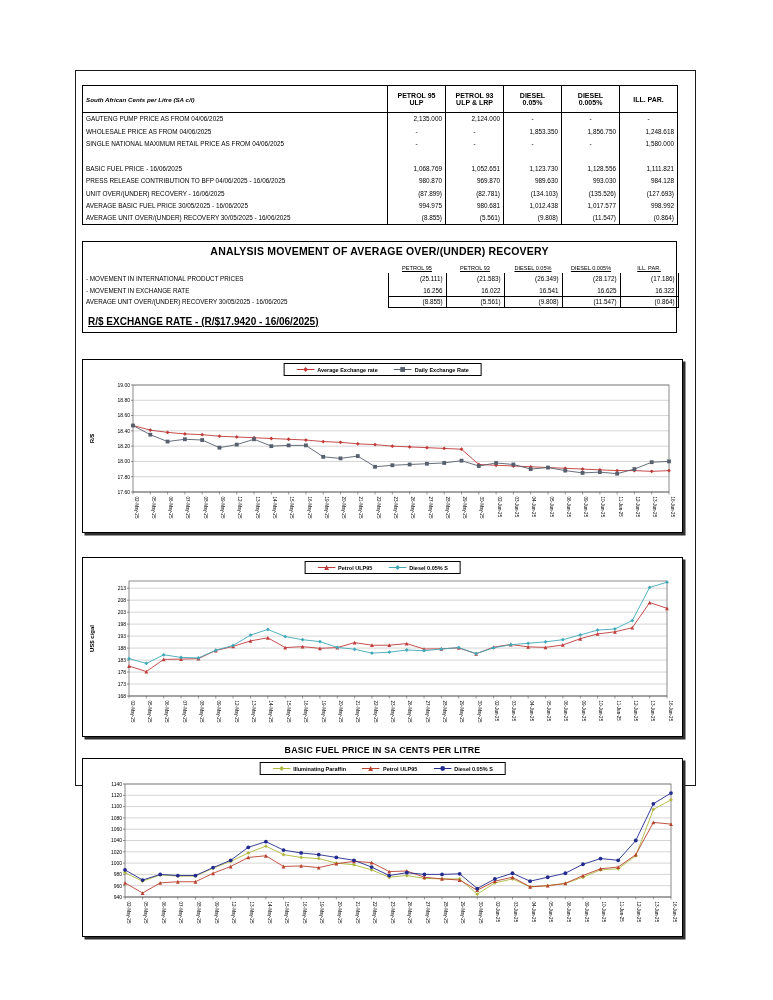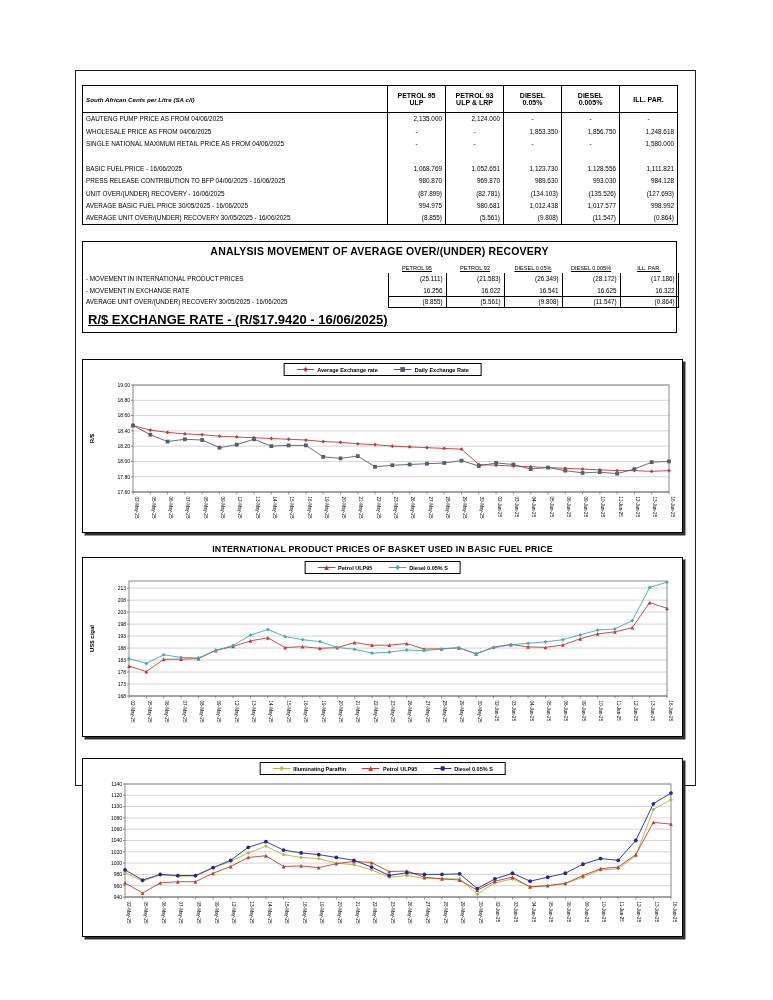"R/$ EXCHANGE RATE - (R/$17.9420" .exch-line { font-size: 13px -> 10px }
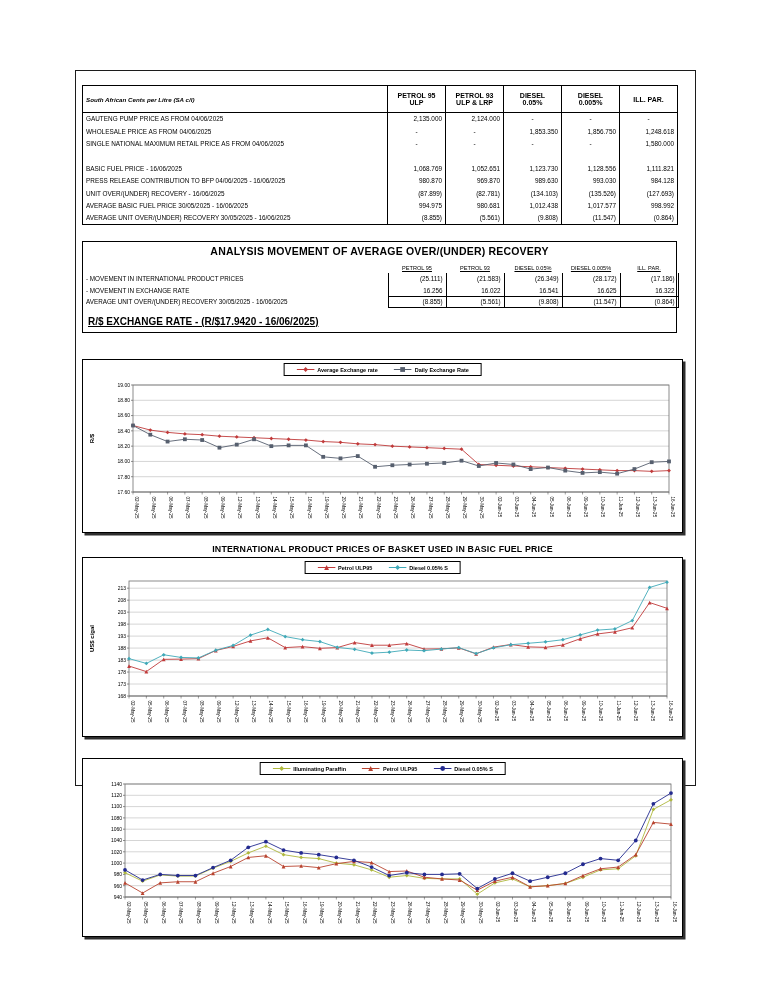"INTERNATIONAL PRODUCT PRICES OF BASKET" div.chart-title { html: <div>INTERNATIONAL PRODUCT PRICES OF BASKET USED IN BASIC FUEL PRICE</div> -> none }
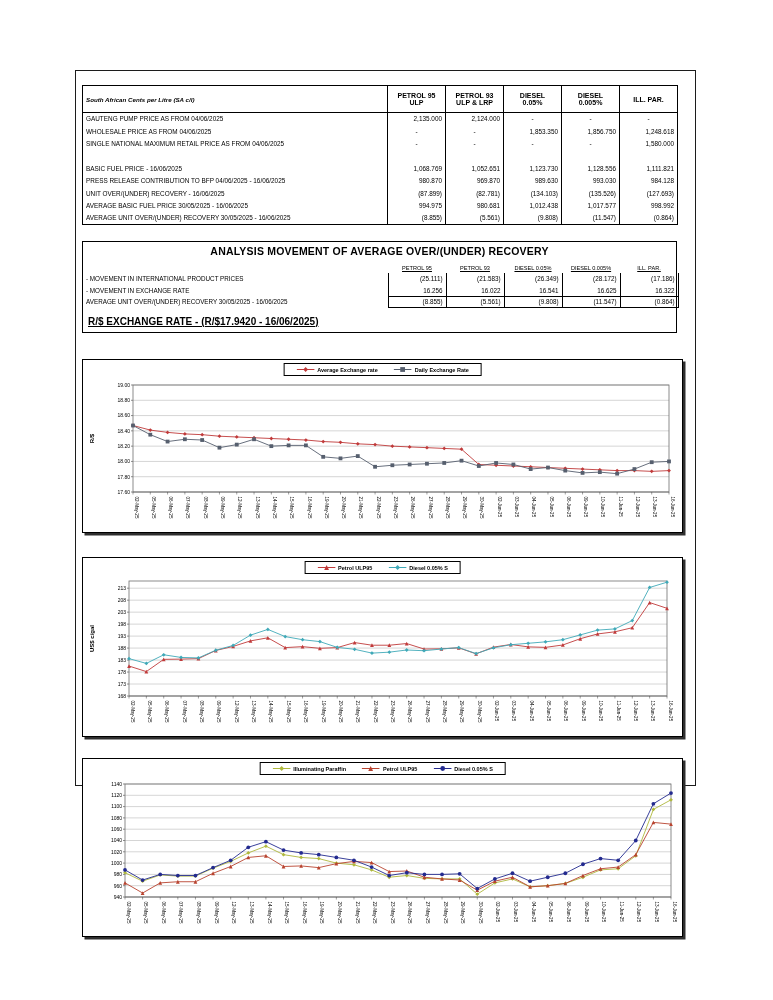"BASIC FUEL PRICE IN SA" div.chart-title { html: none -> <div>BASIC FUEL PRICE IN SA CENTS PER LITRE</div> }
